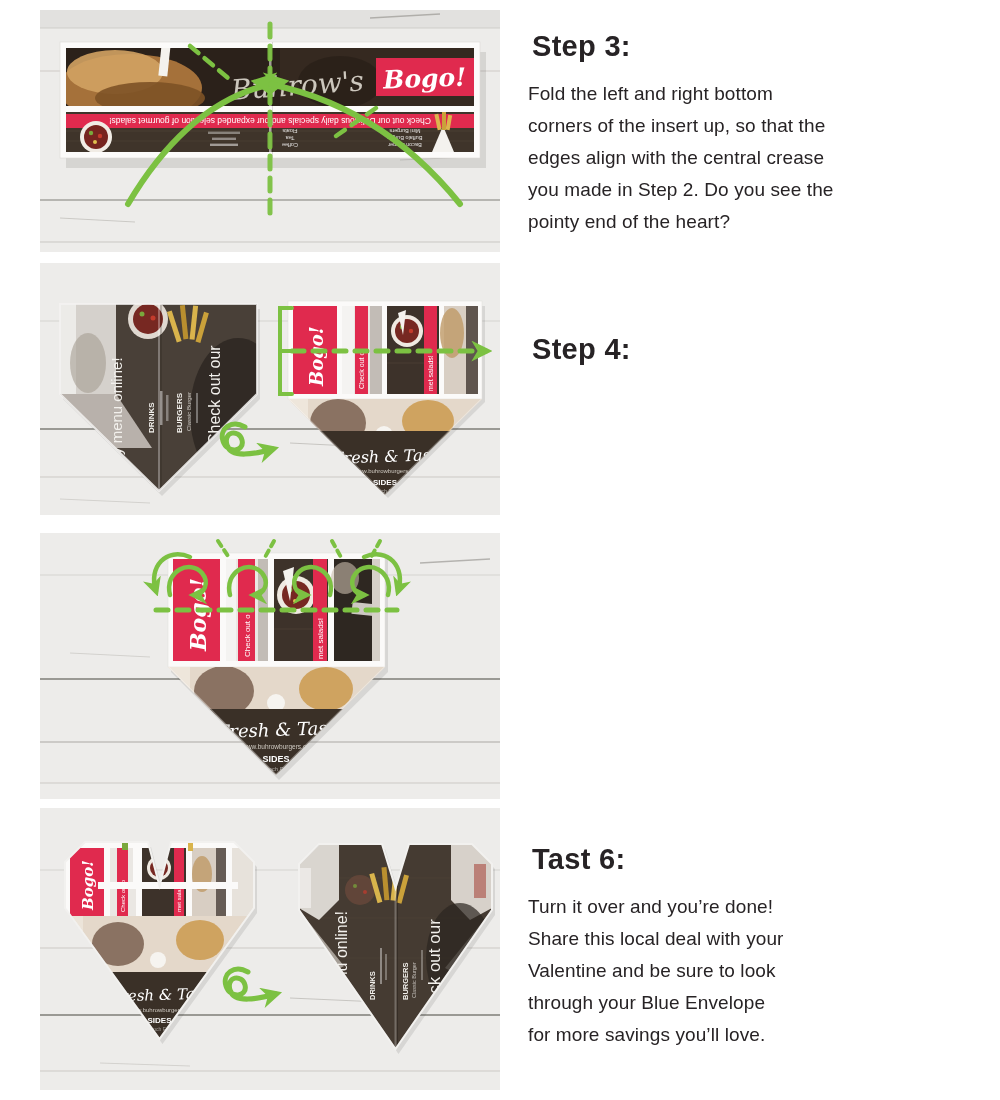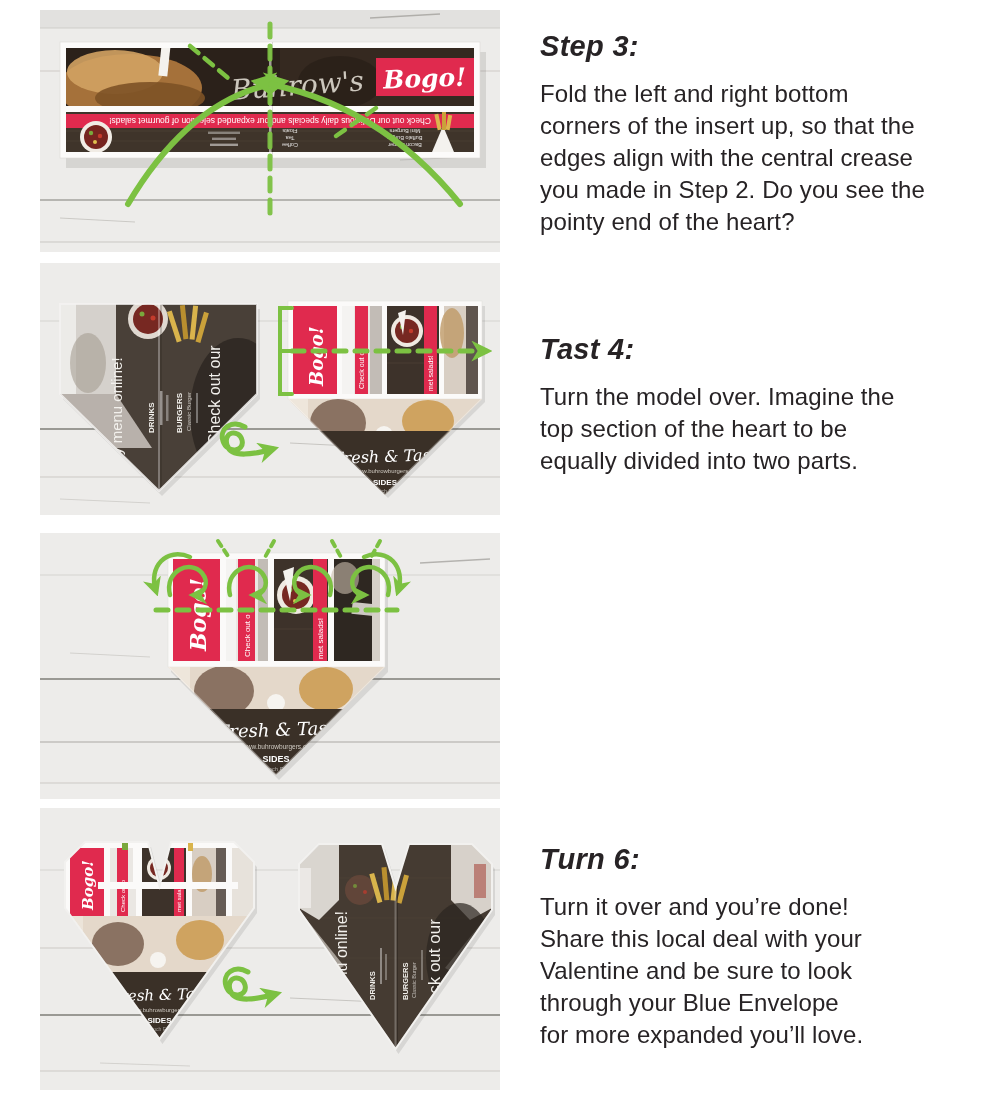"Step 3:" .step h2 { font-style: italic -> none; margin: 0 0 15px 12px -> 0 0 15px 4px }
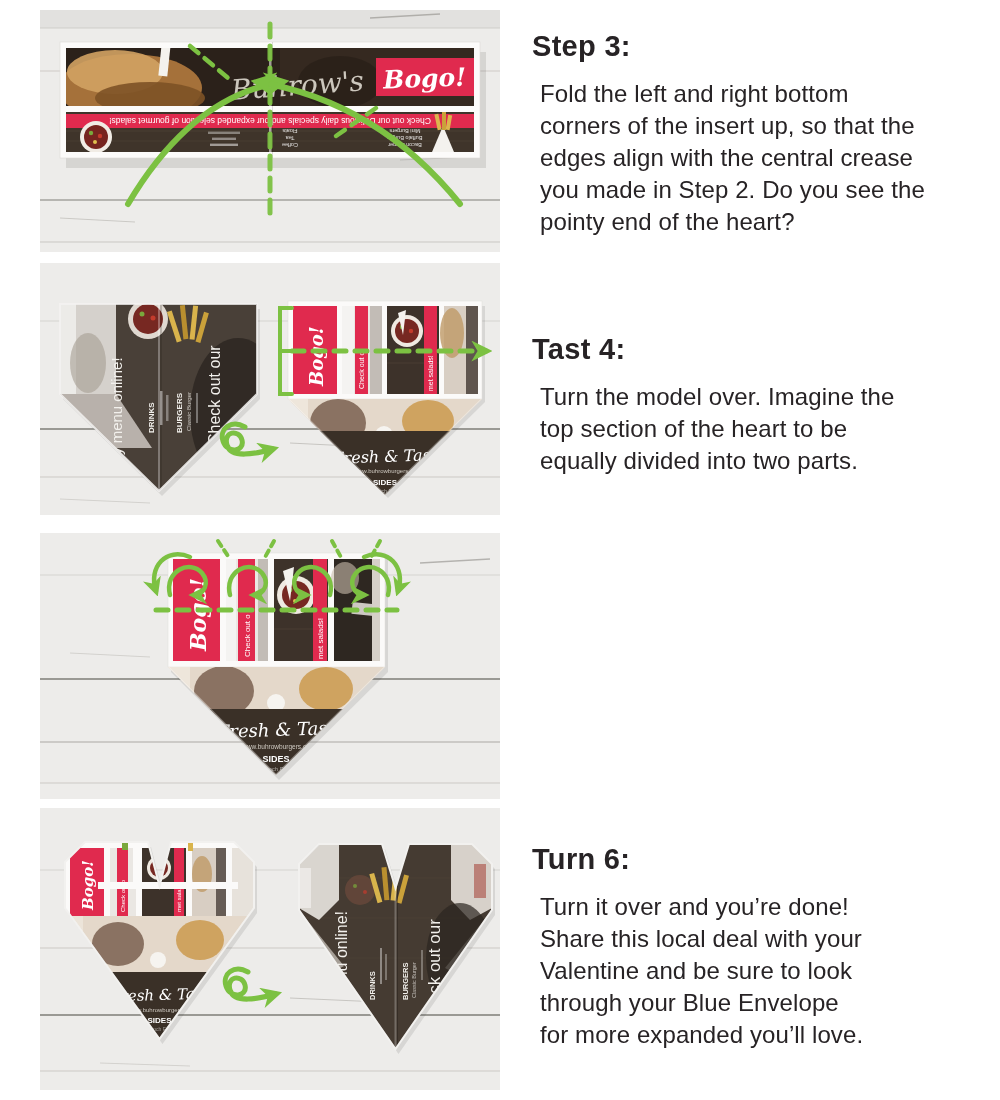"Fold the left and right" .step p { font-size: 24px -> 19px; margin: 12px -> 0 }
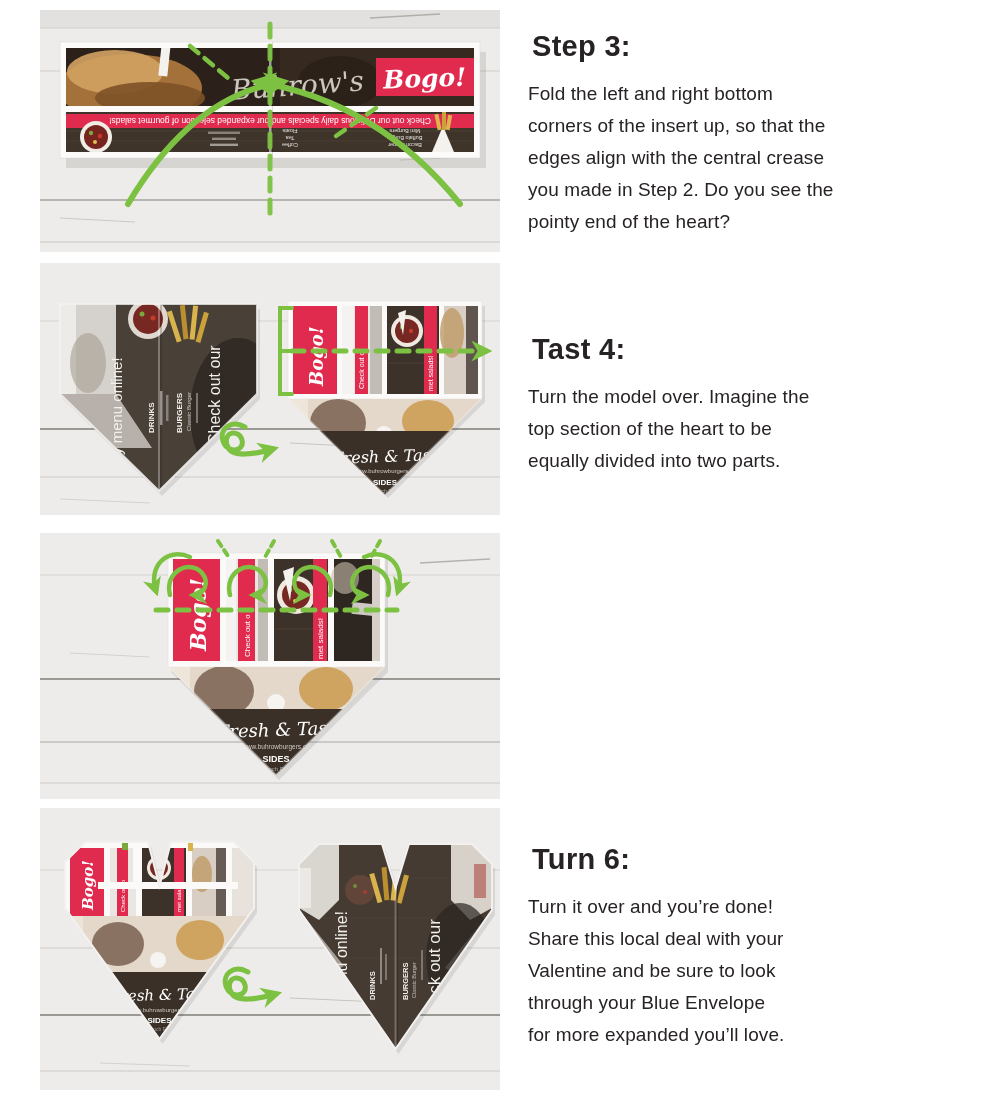"Tast 4:" h2 { text: Tast -> Step }
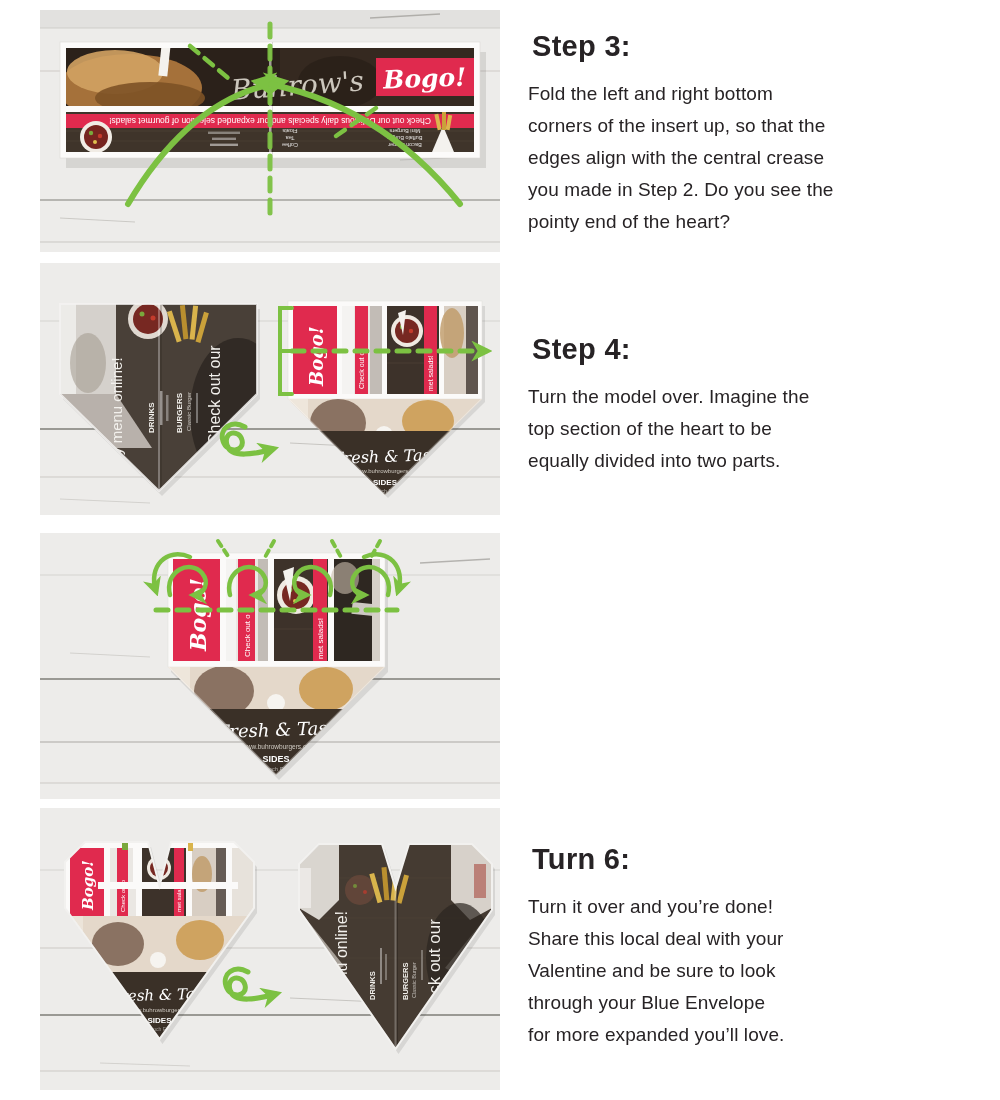"Turn the model over. Imagine" p { html: <p>Turn the model over. Imagine the top section of the heart to be equally divided into two parts.</p> -> none }
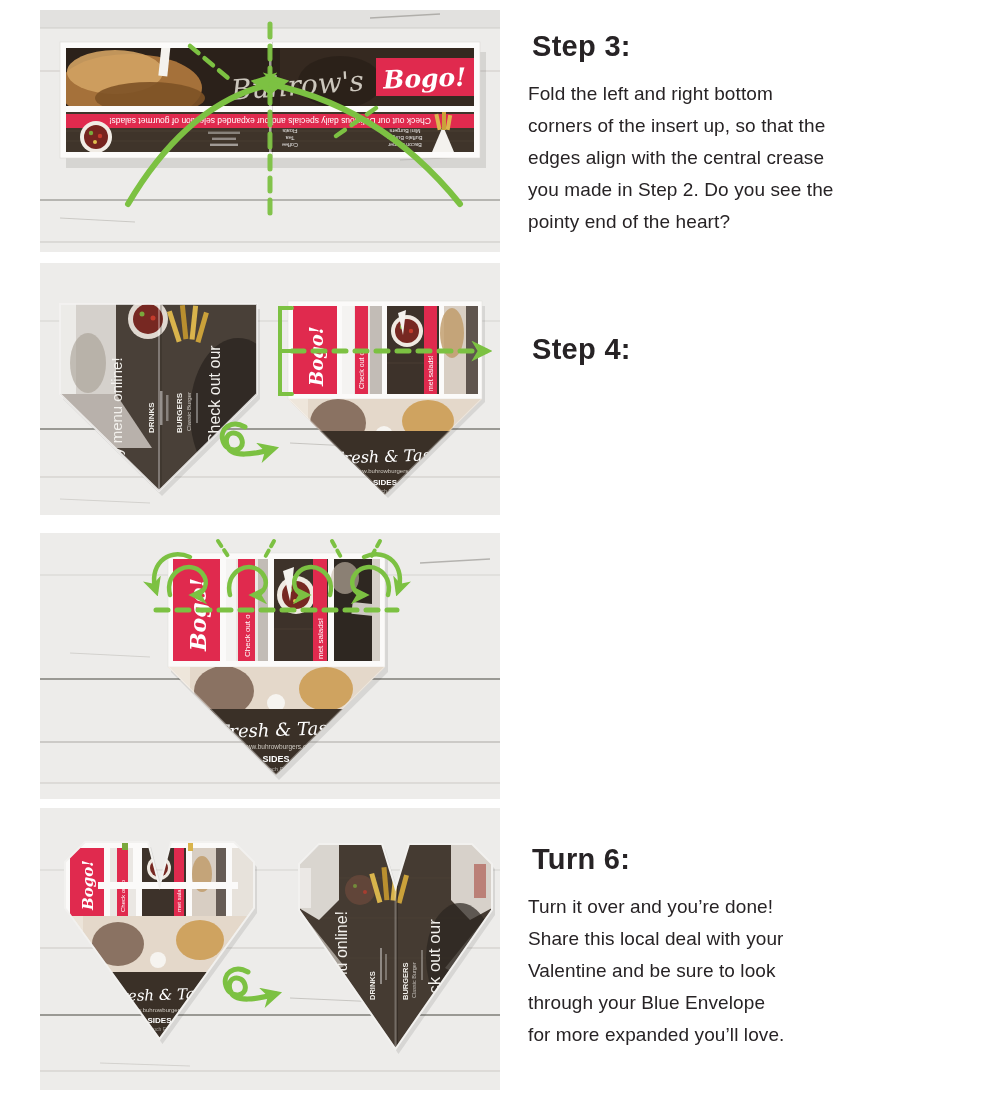"Turn 6:" h2 { text: Turn -> Tast }
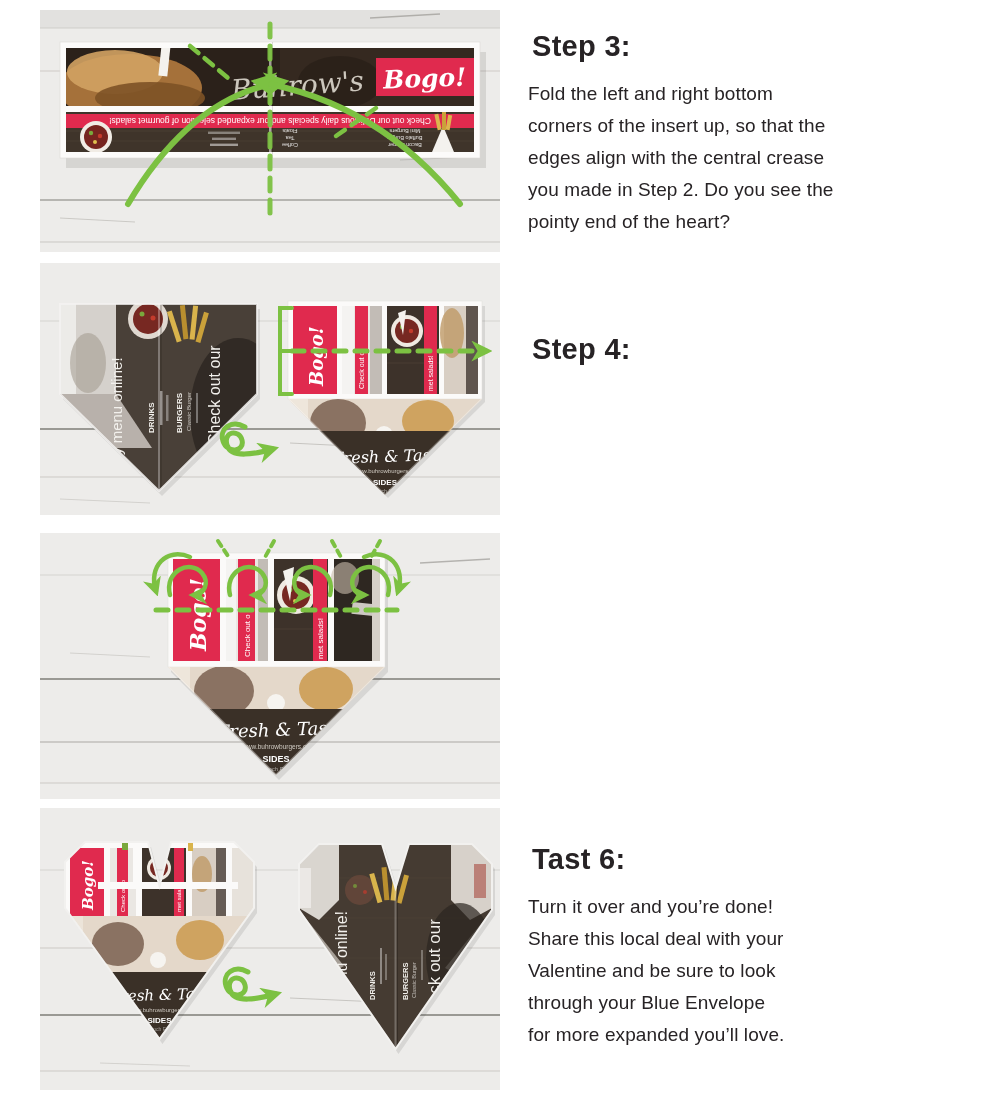"Turn it over and you’re" p { text: expanded -> savings }
